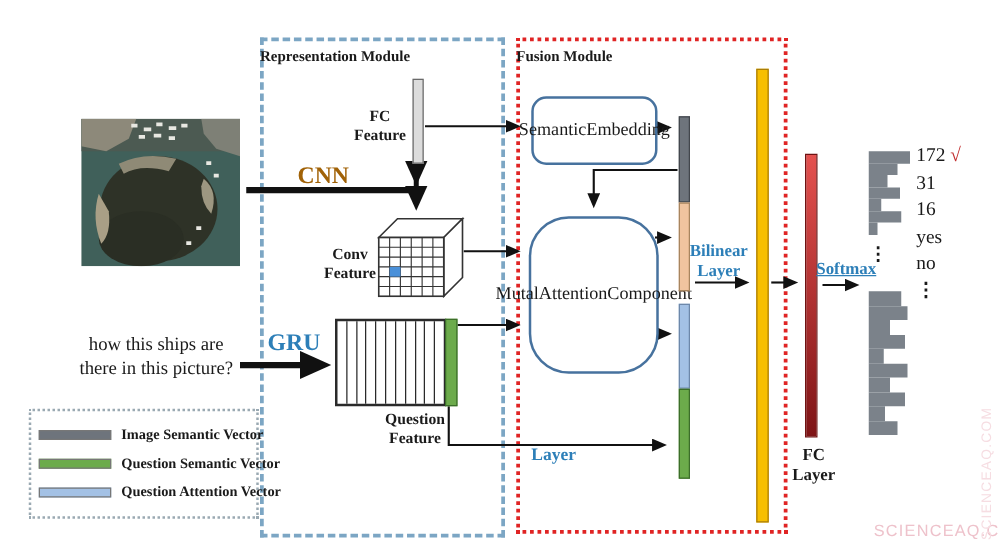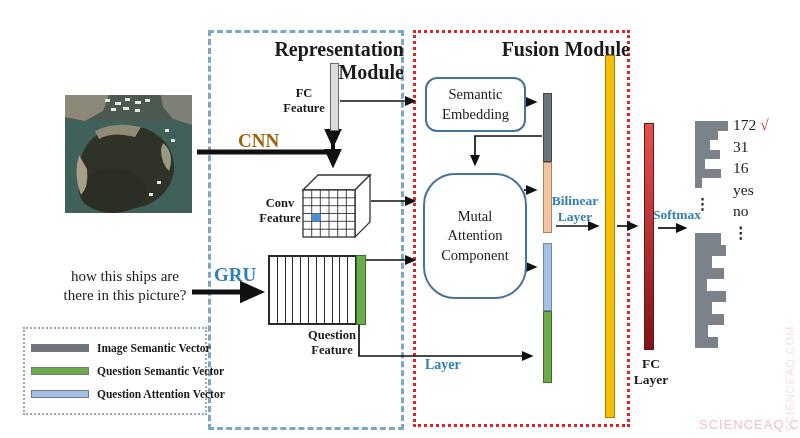"Representation Module" .module-title { font-size: 20px -> 12px; text-align: right -> left }
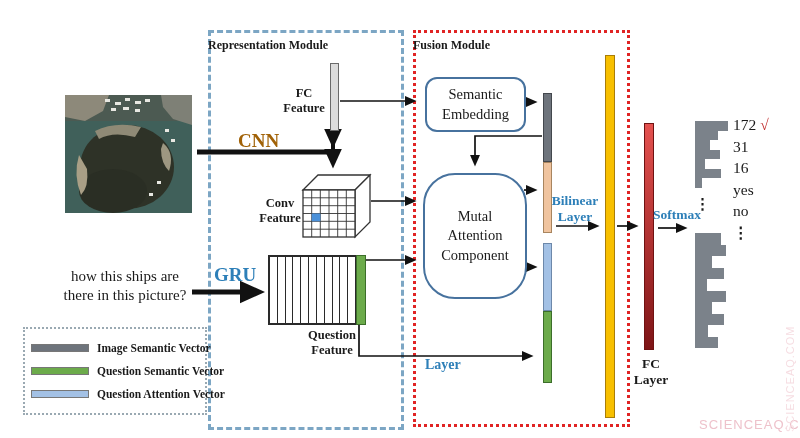"Semantic" .comp-box { flex-direction: column -> row }
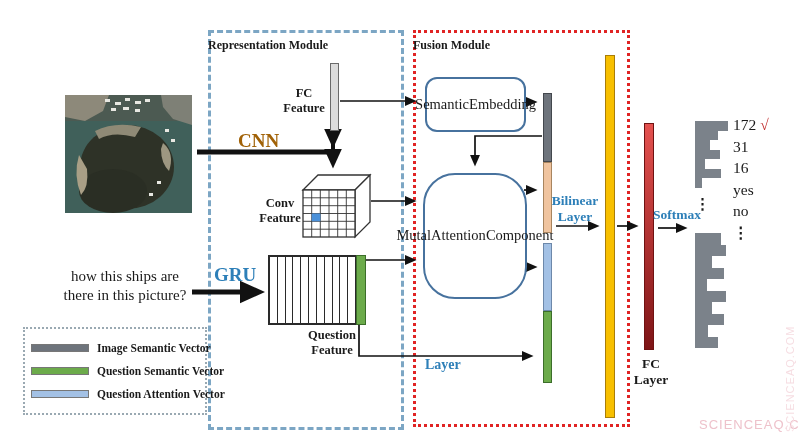"Softmax" div.abs { text-decoration: none -> underline }
